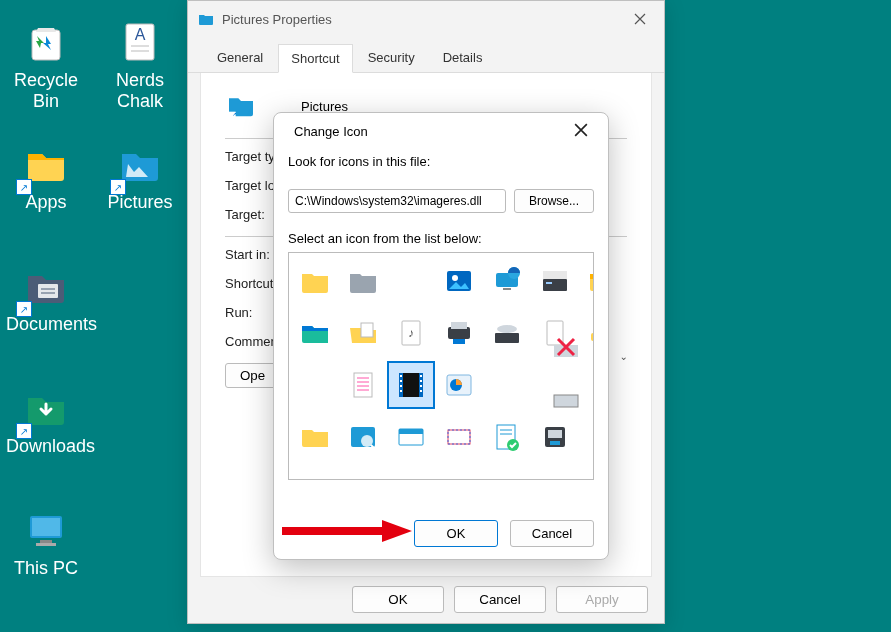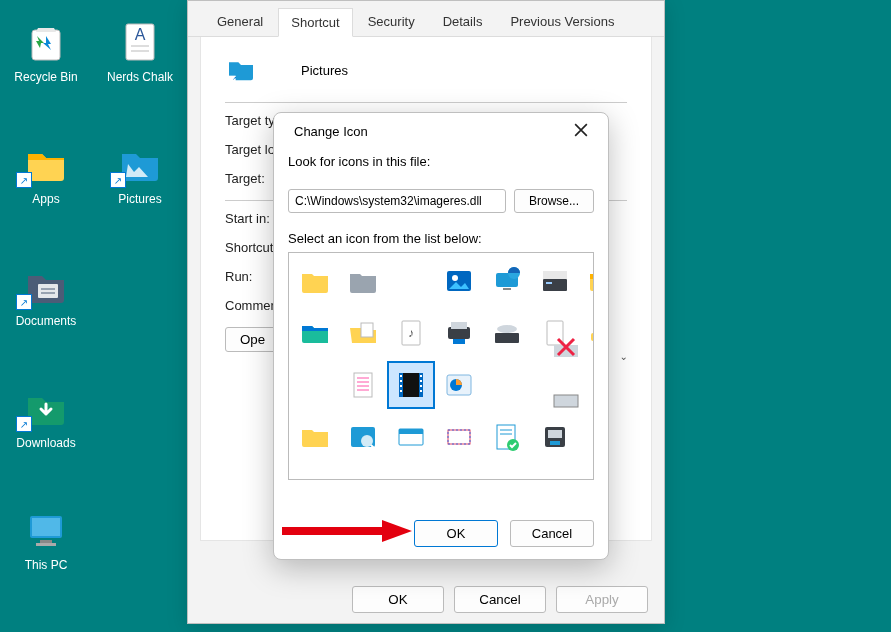"Pictures Properties" div.titlebar { html: none -> <div> <span> <svg> <path></path> </svg> </span> <span>Pictures Properties</span> <span></span> <span> <svg> <path></path> </svg> </span> </div> }
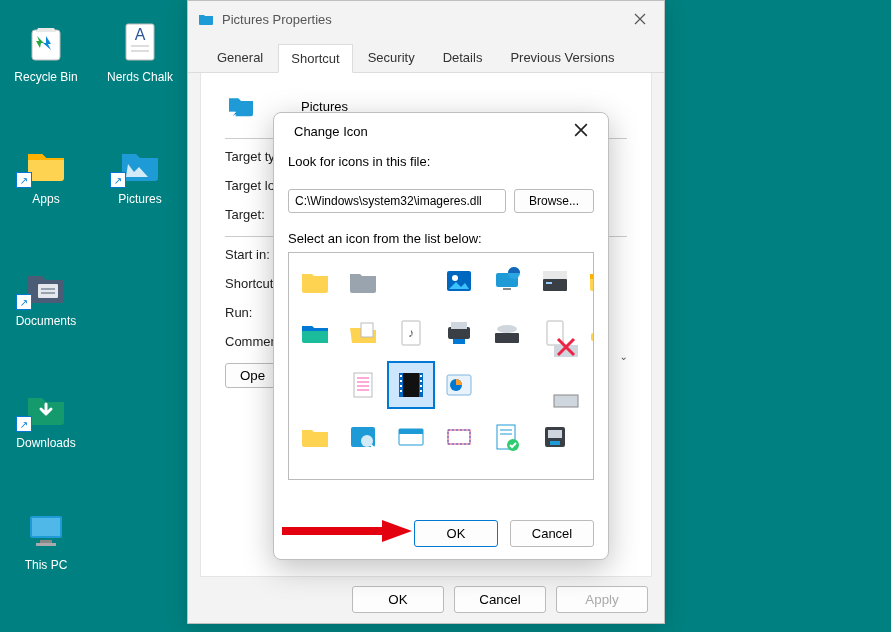"Previous Versions" div.tab { html: <div>Previous Versions</div> -> none }
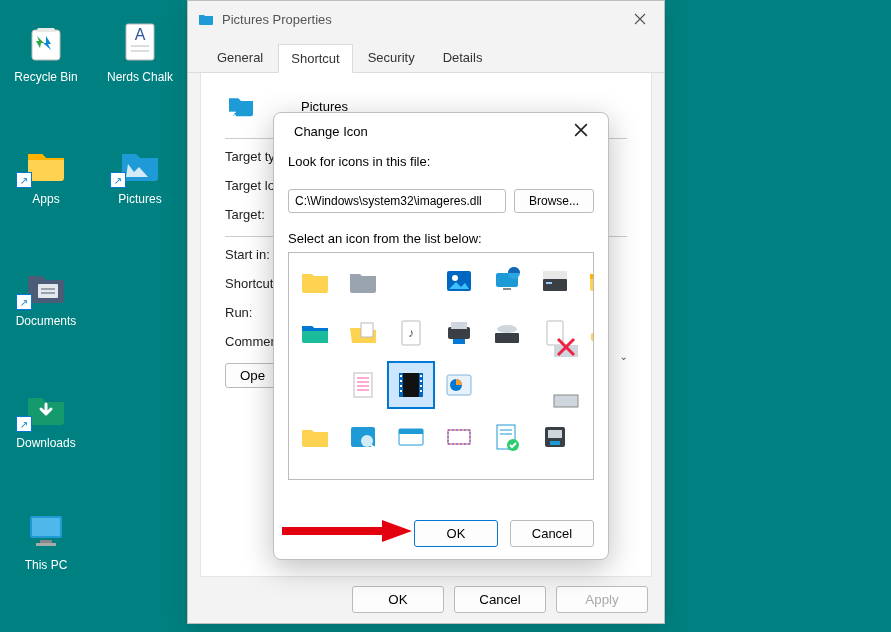"Recycle Bin" .desktop-icon .label { font-size: 12px -> 18px }
